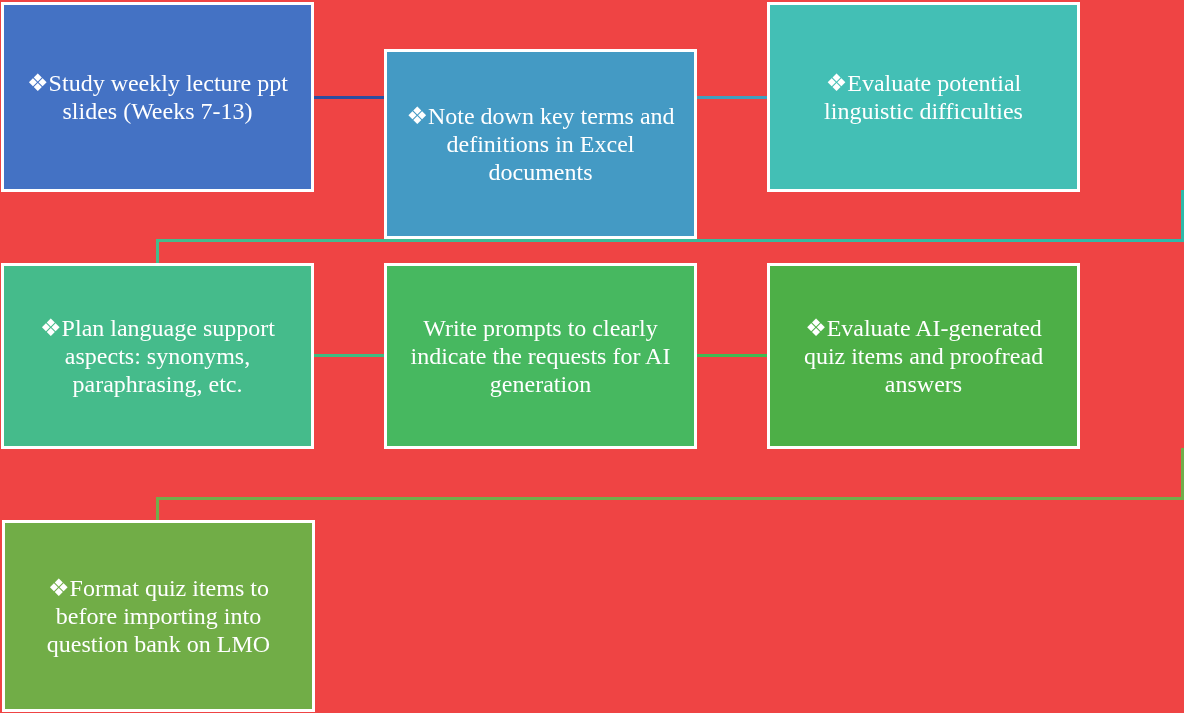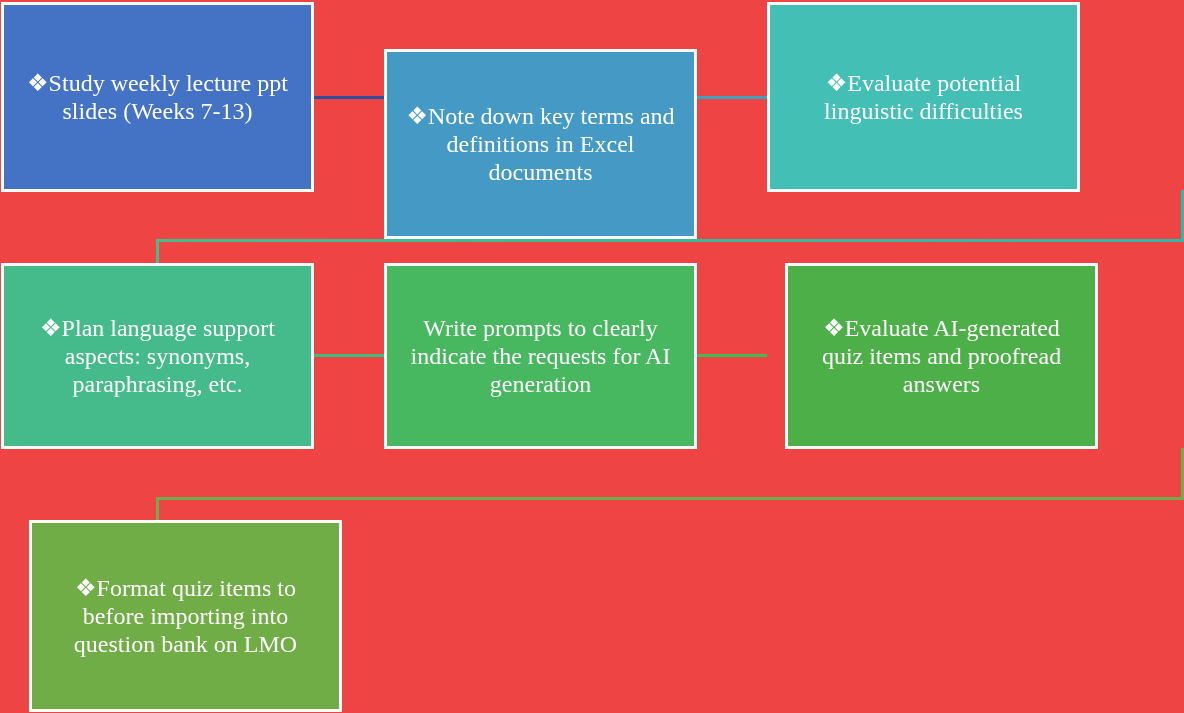"❖Evaluate AI-generated" .b6 { margin-left: 18px -> none }
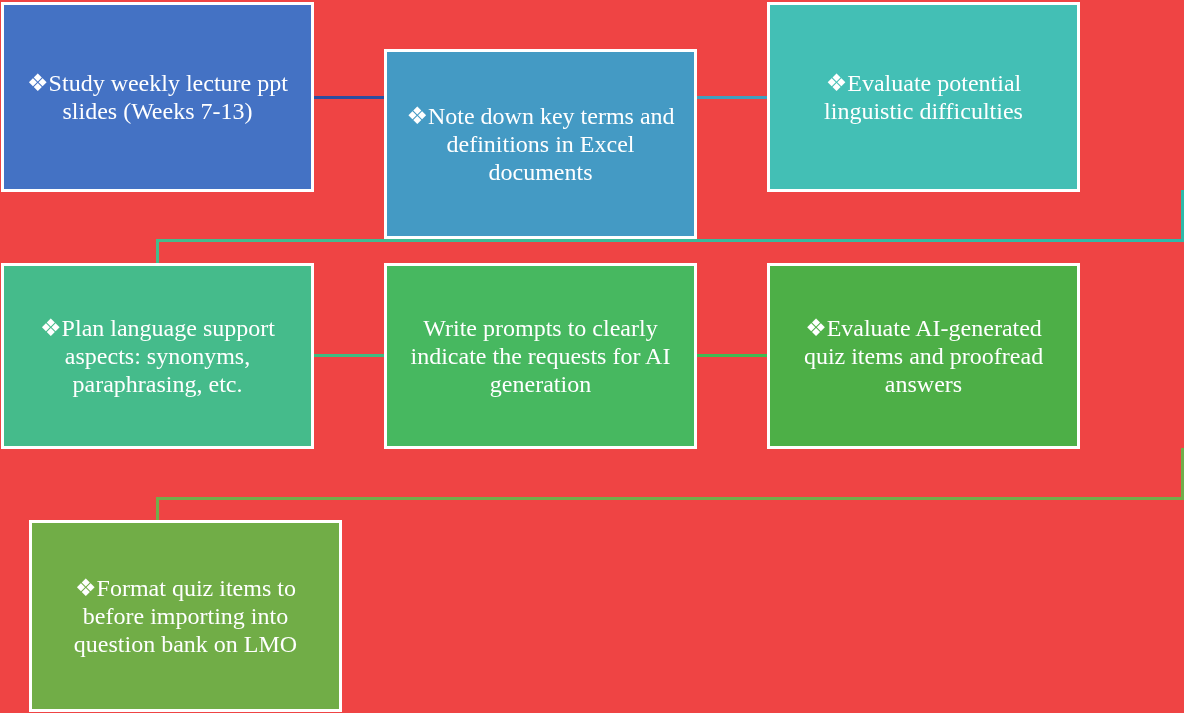"❖Format quiz items to" div.flow-box { margin-left: 27px -> none }
